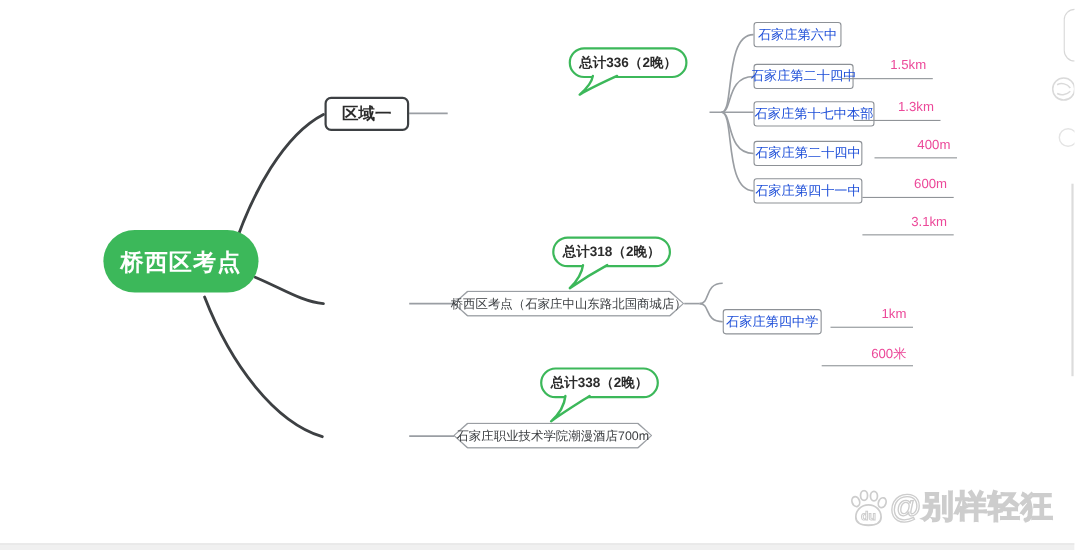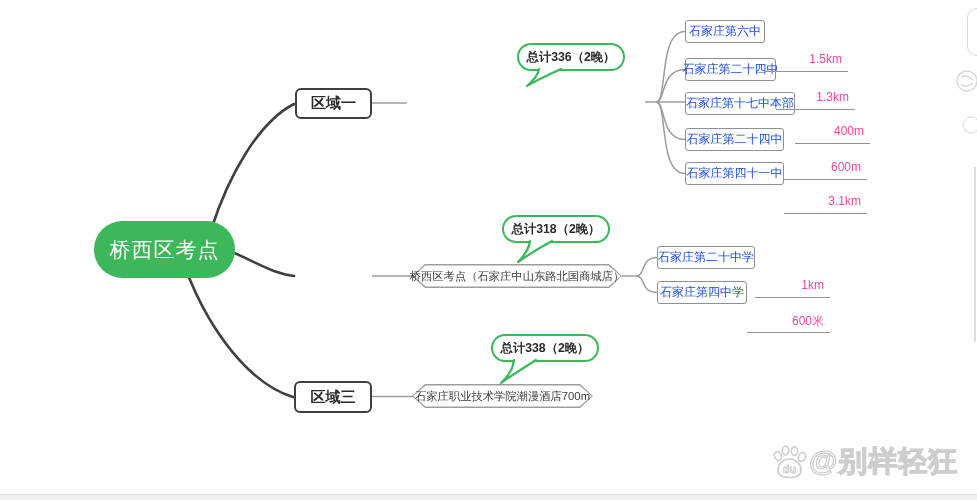"桥西区考点" .root { font-weight: normal -> bold; top: 221px -> 209px }
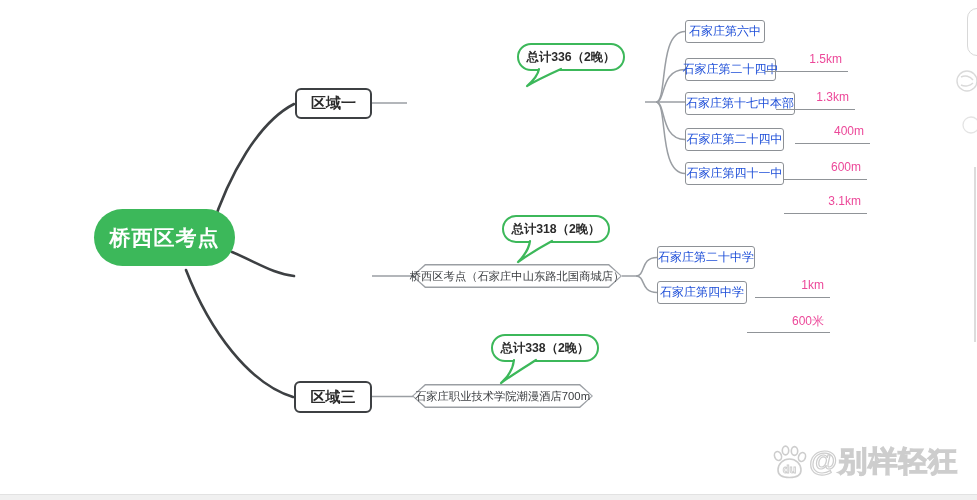"石家庄第二十中学" div.school { html: <div>石家庄第二十中学</div> -> none }
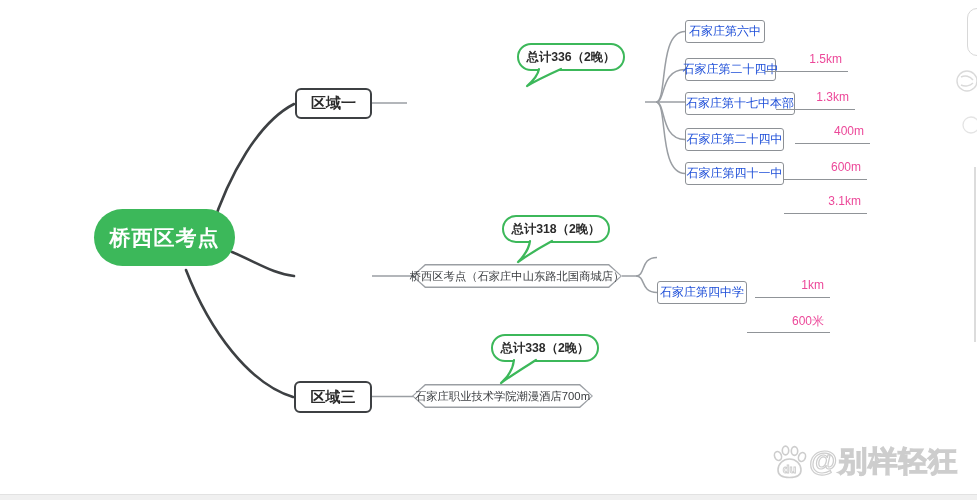"区域三" div.zone { html: <div>区域三</div> -> none }
